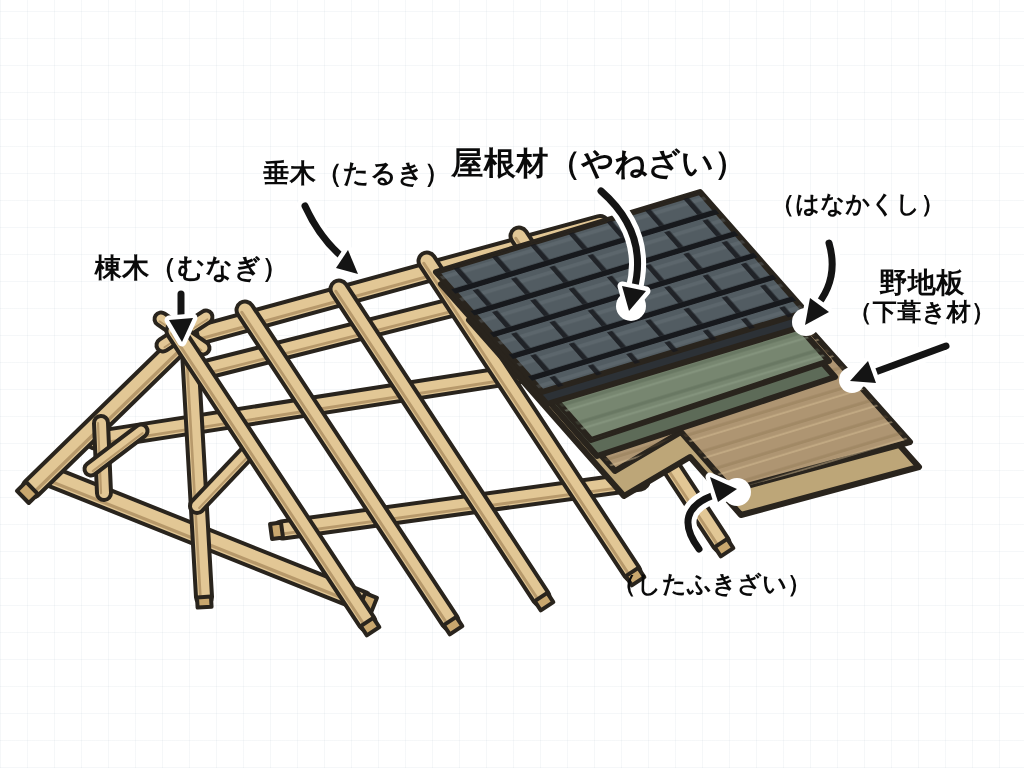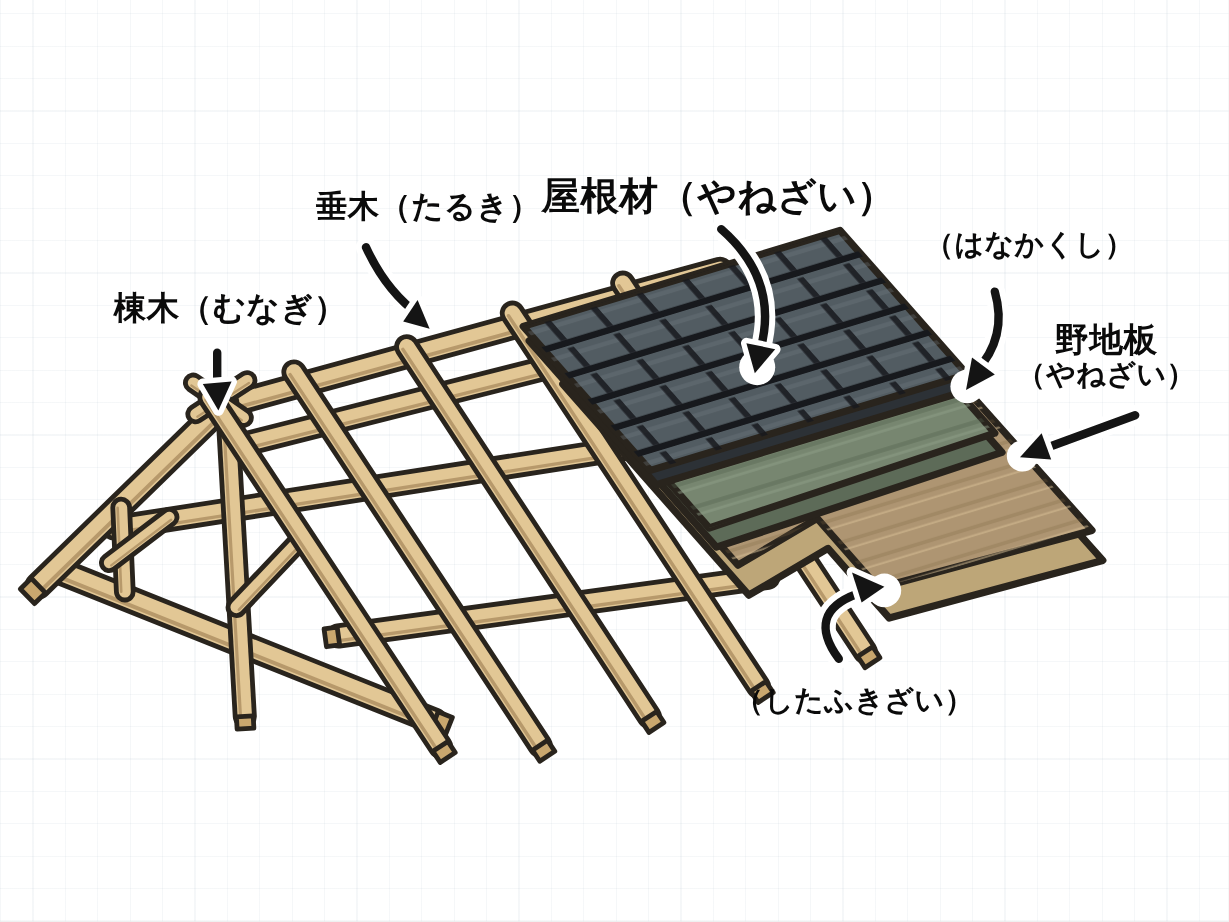"棟木（むなぎ）" div.lbl { top: 258px -> 268px }
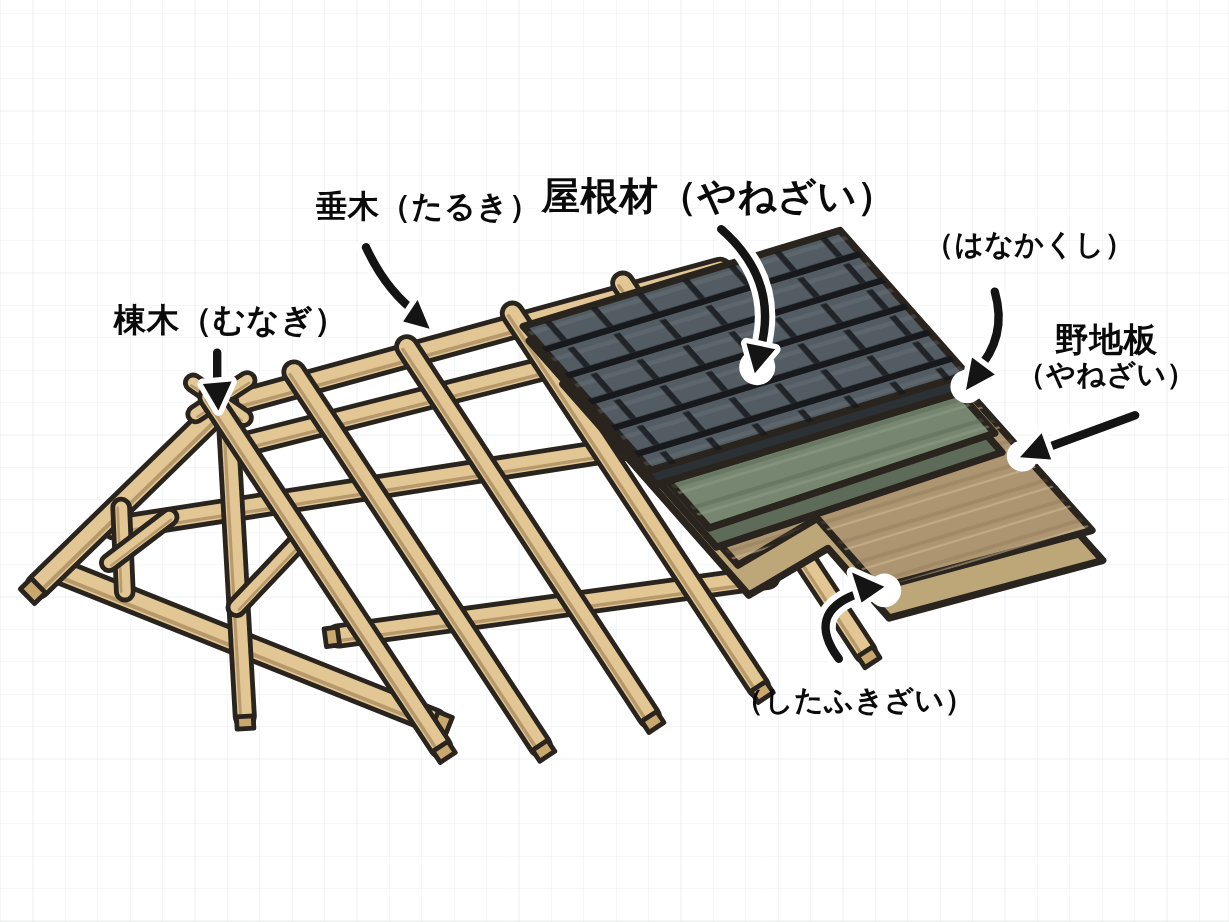"（やねざい）" div.sub { text: やねざい -> 下葺き材 }
